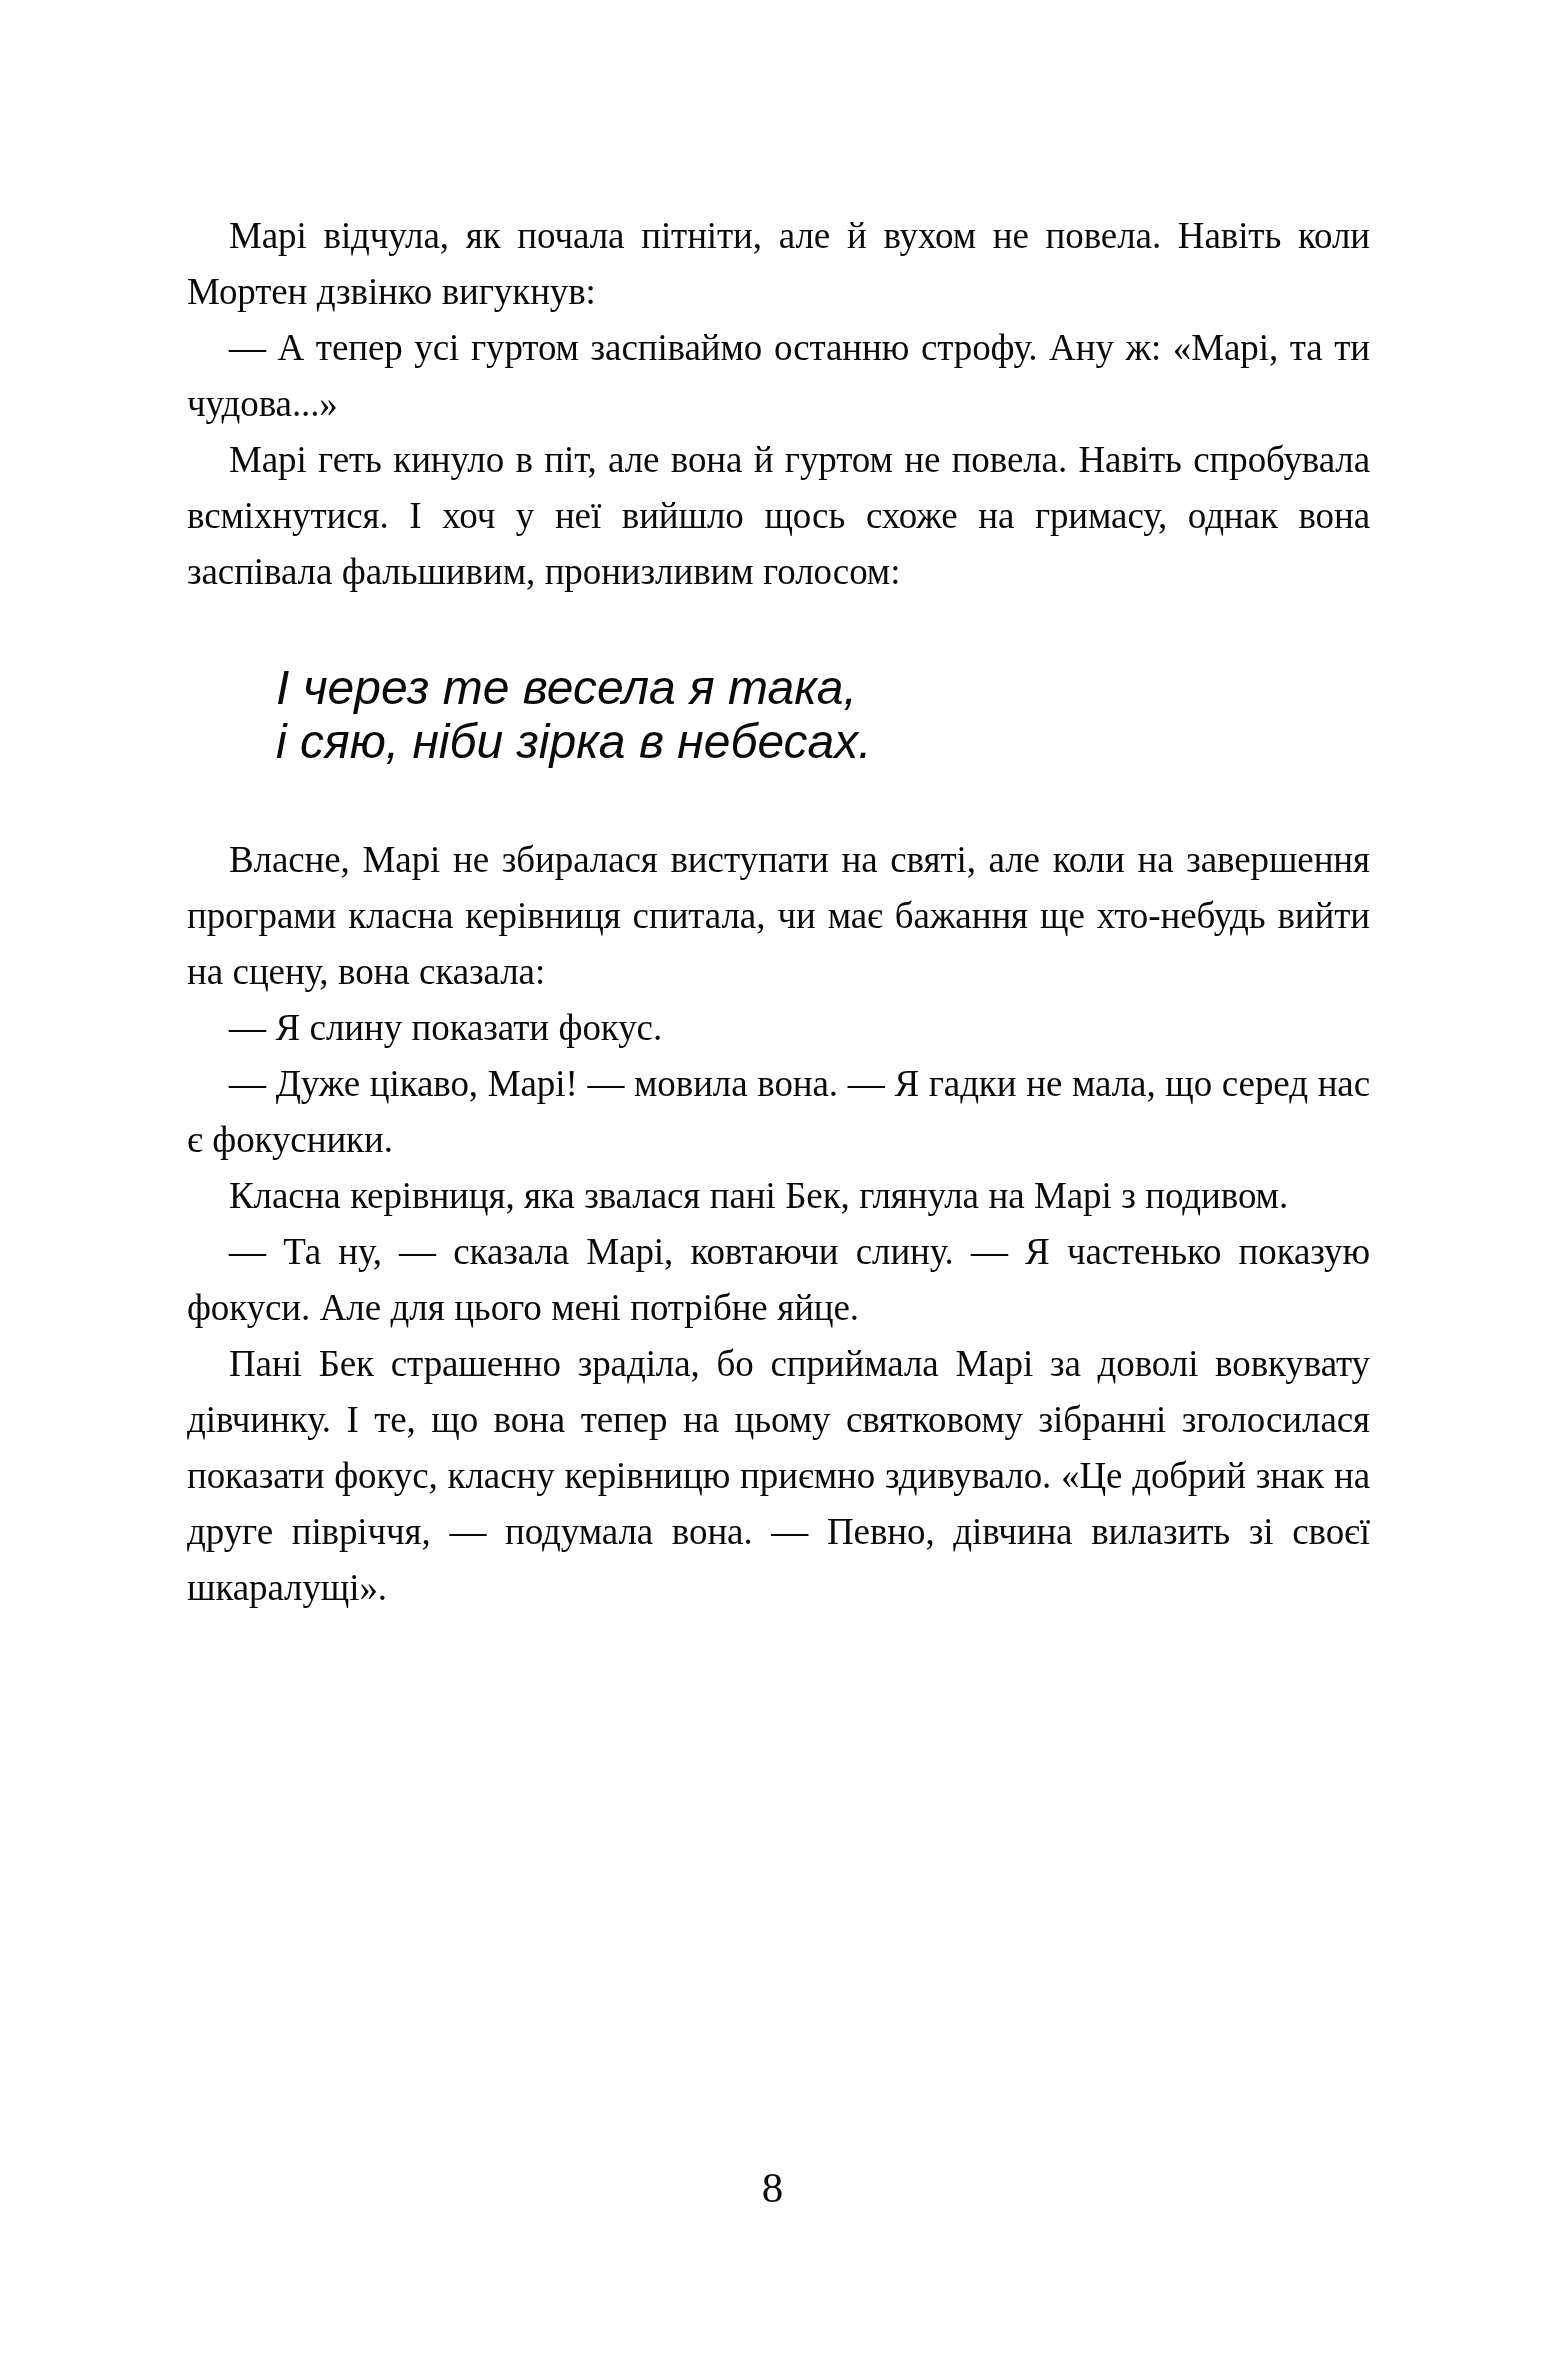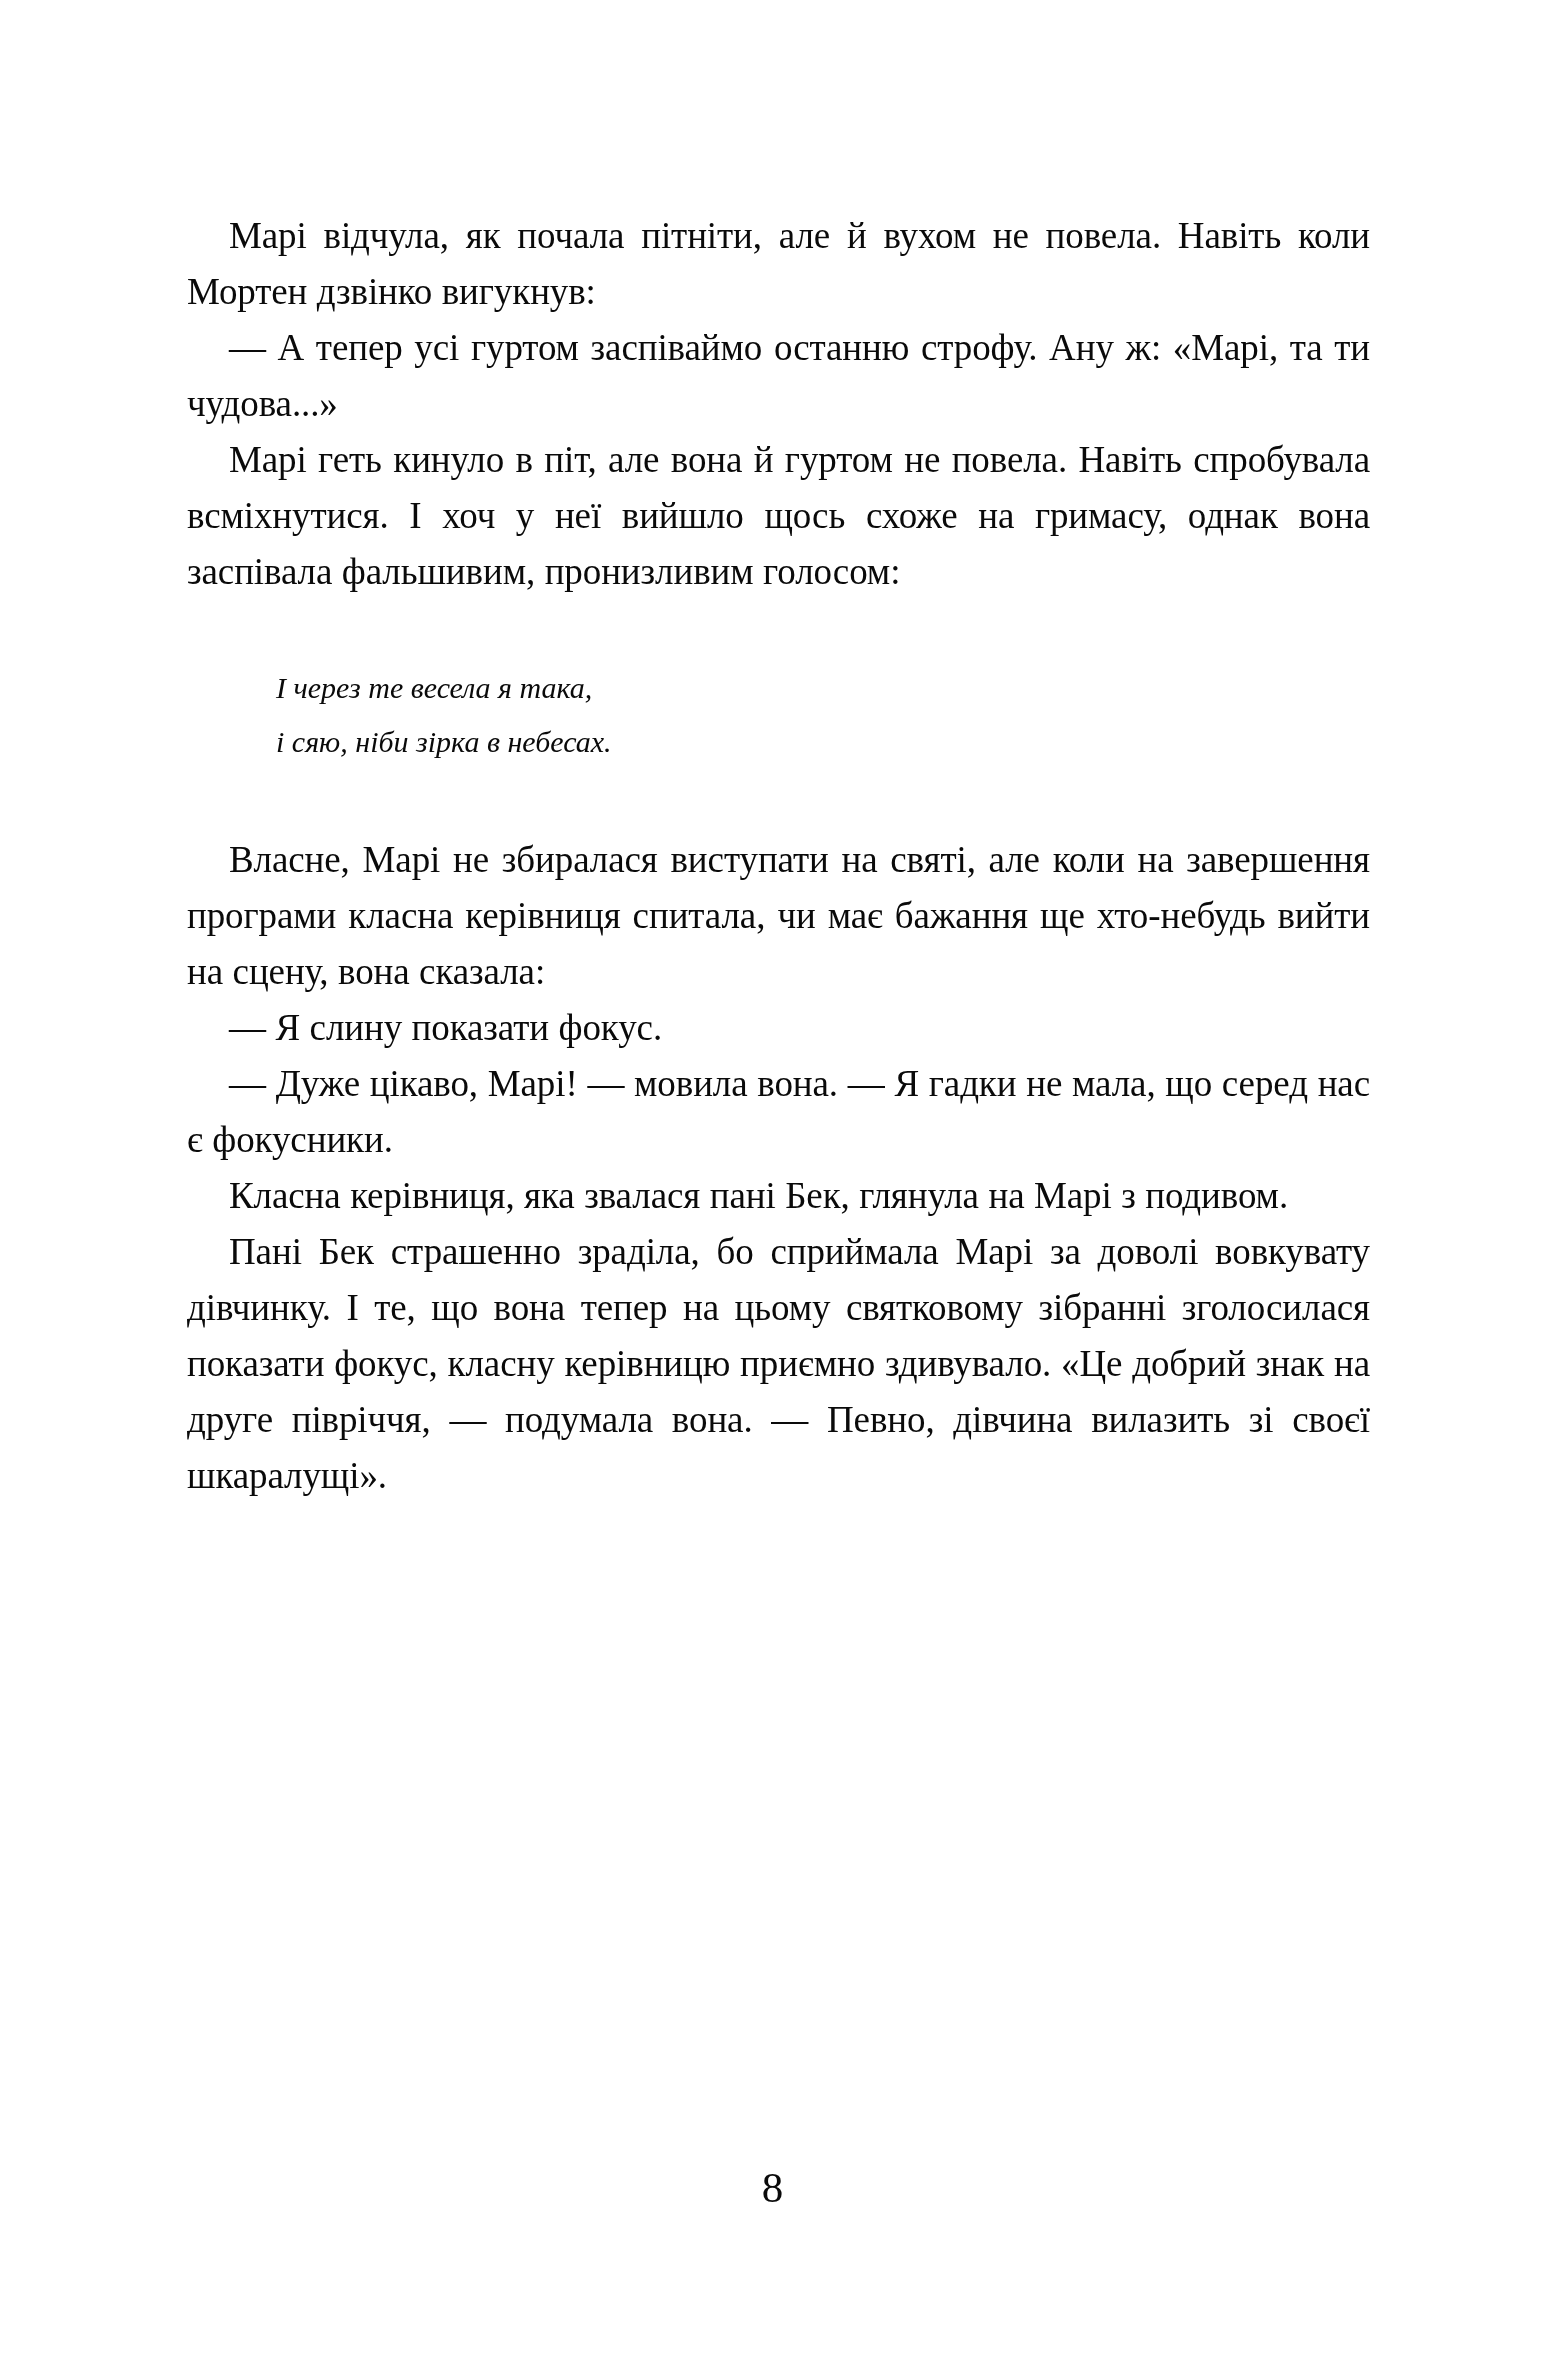"І через те весела я" .verse { font-family: Liberation Serif, serif -> Liberation Sans, sans-serif; font-size: 30px -> 48px }
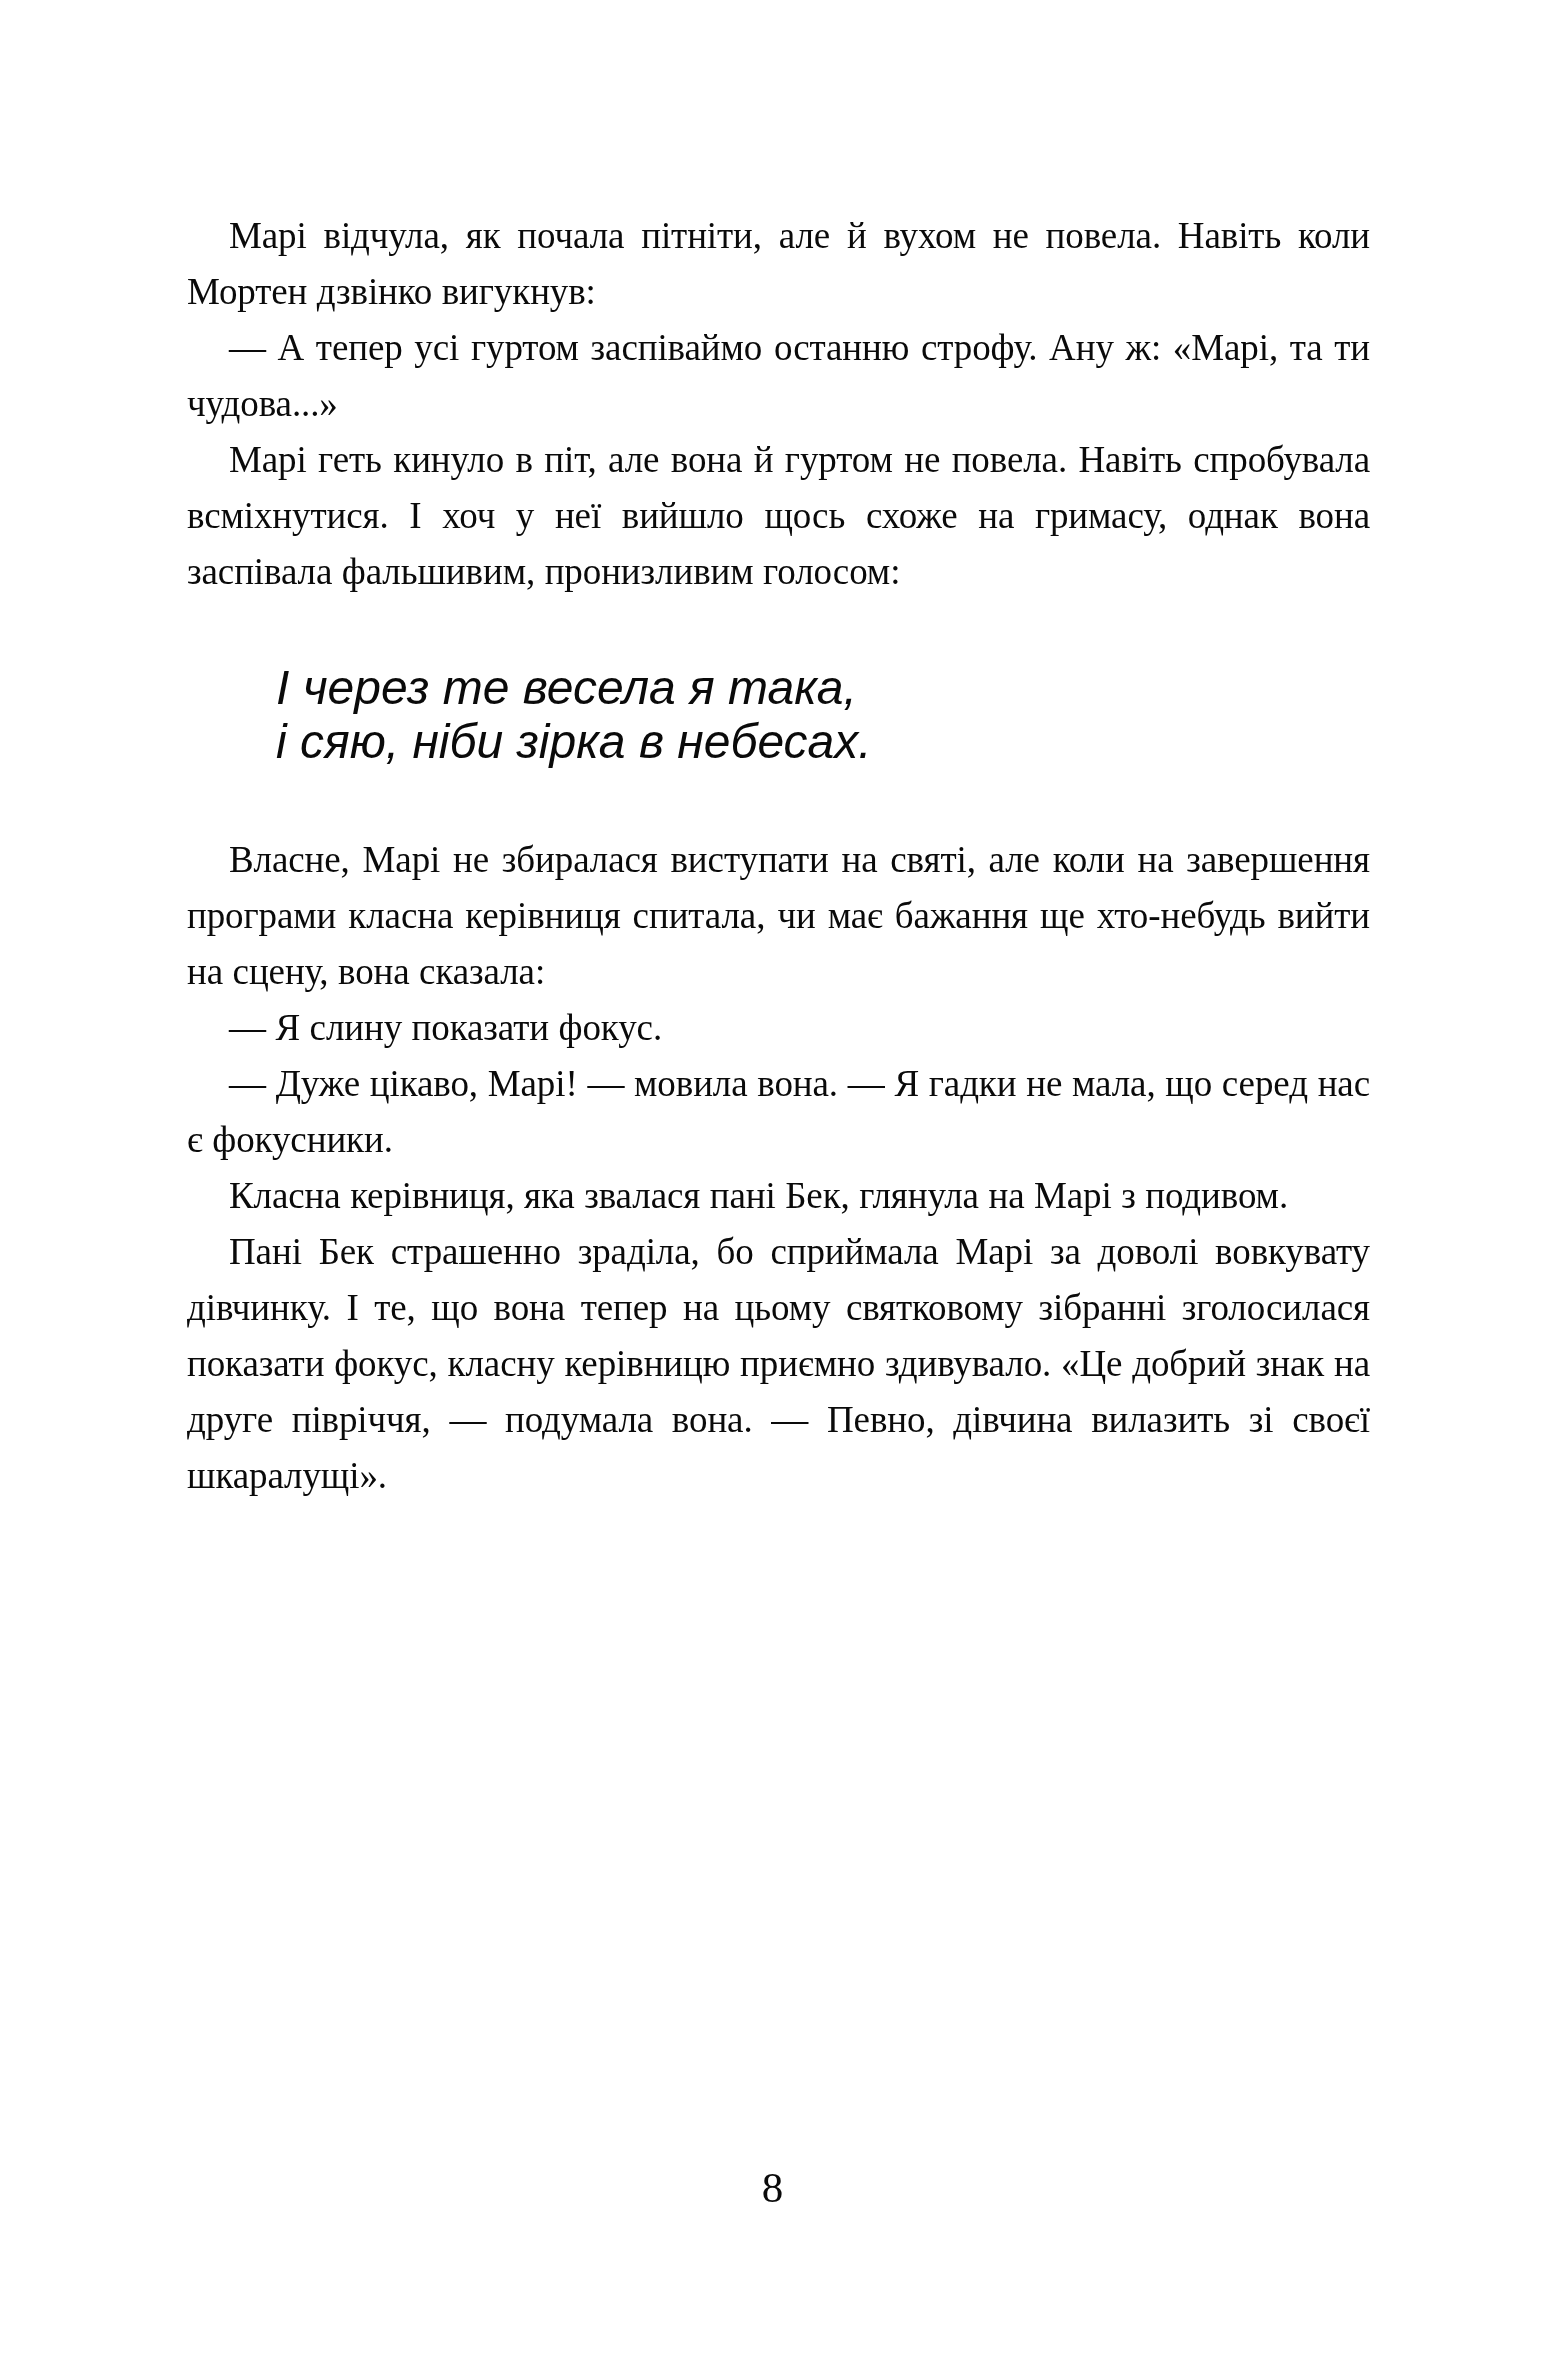"— Та ну, — сказала" p.para { html: none -> <p>— Та ну, — сказала Марі, ковтаючи слину. — Я частенько показую фокуси. Але для цього мені потрібне яйце.</p> }
